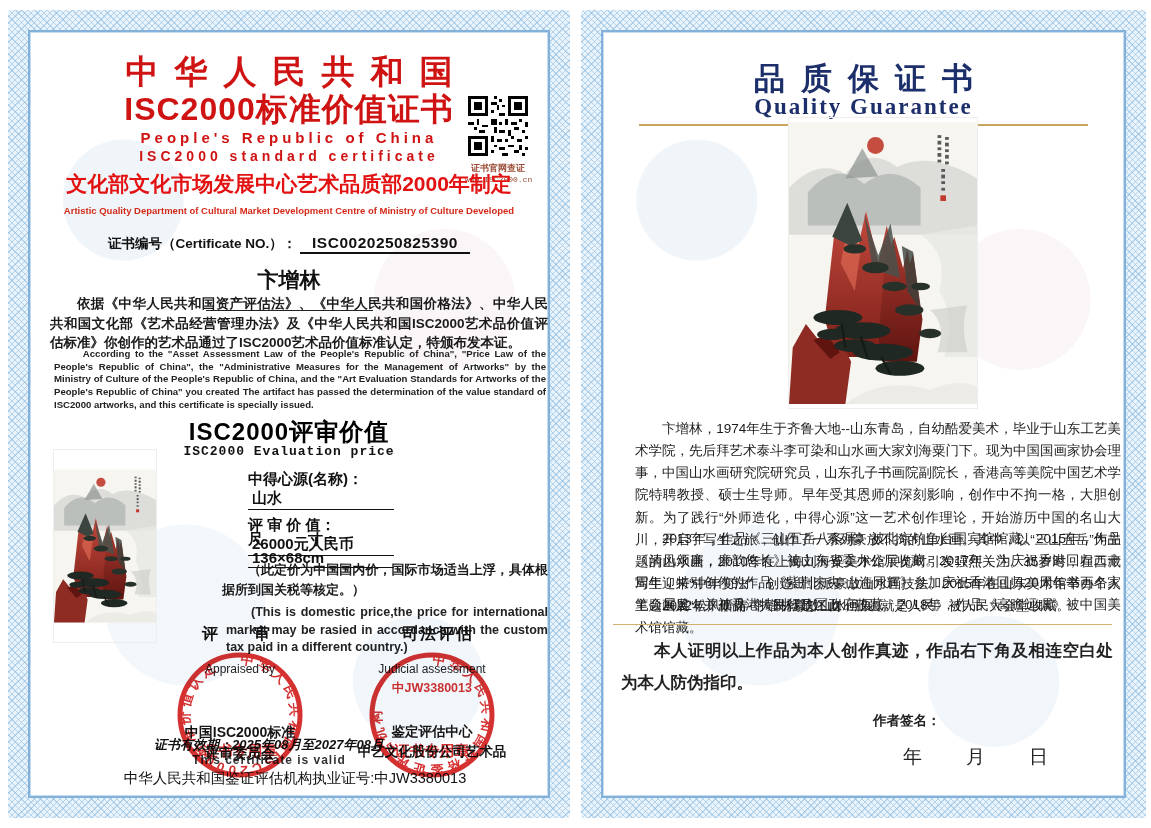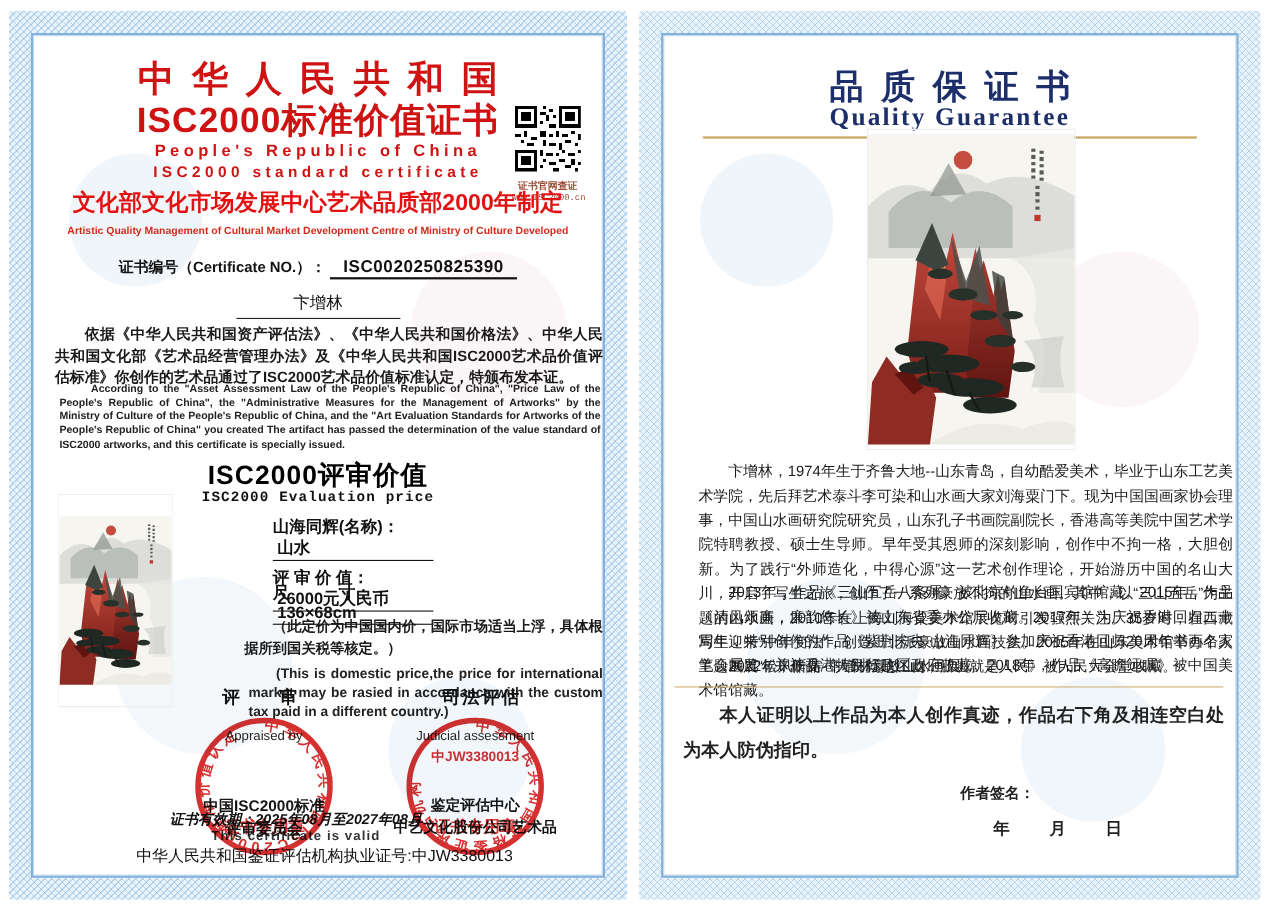"Artistic Quality Management of Cultural" div.abs { text: Management -> Department }
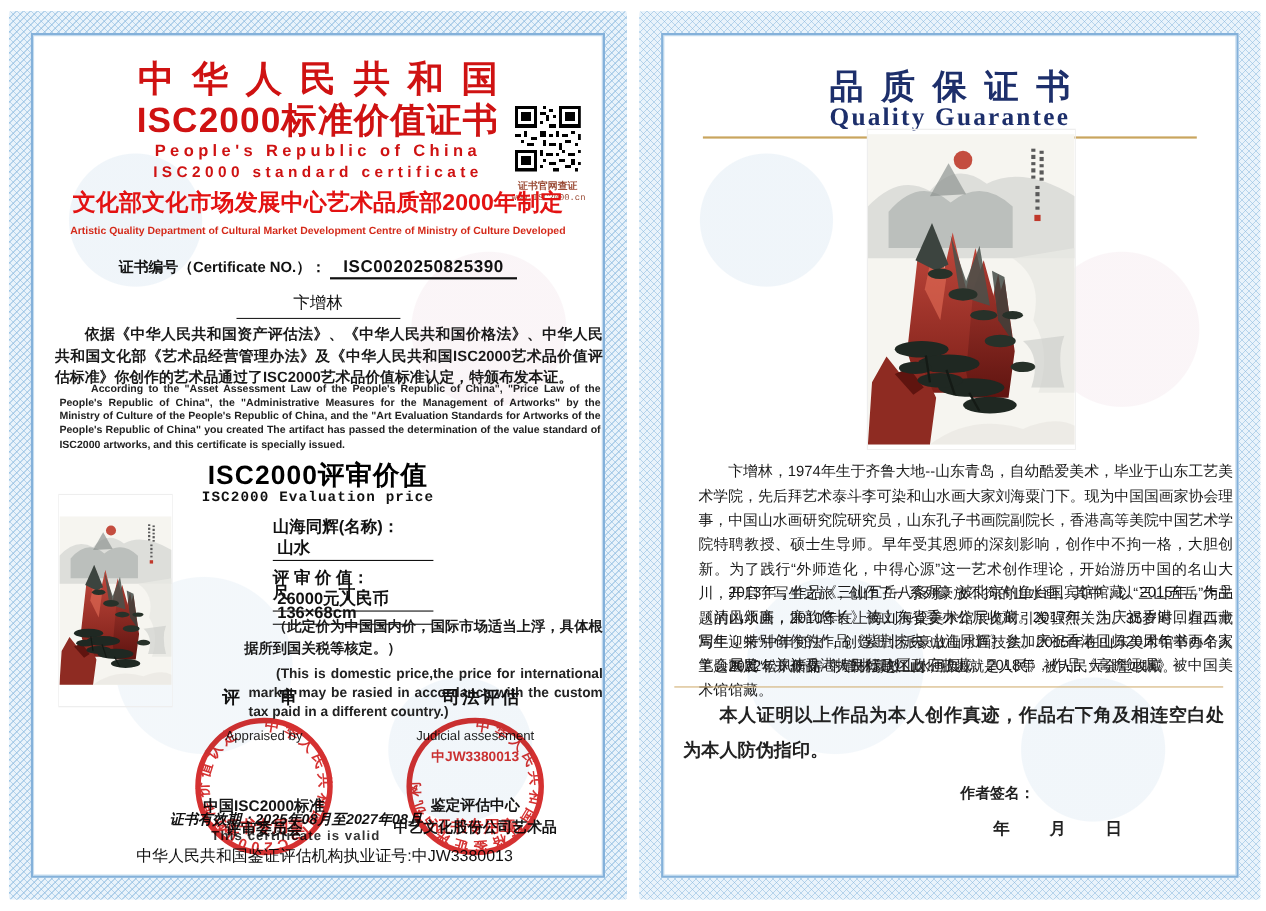"卞增林" .artist-name span { font-size: 15px -> 21px; font-weight: normal -> bold; padding: 0 52px 4px -> 0 52px 16px }
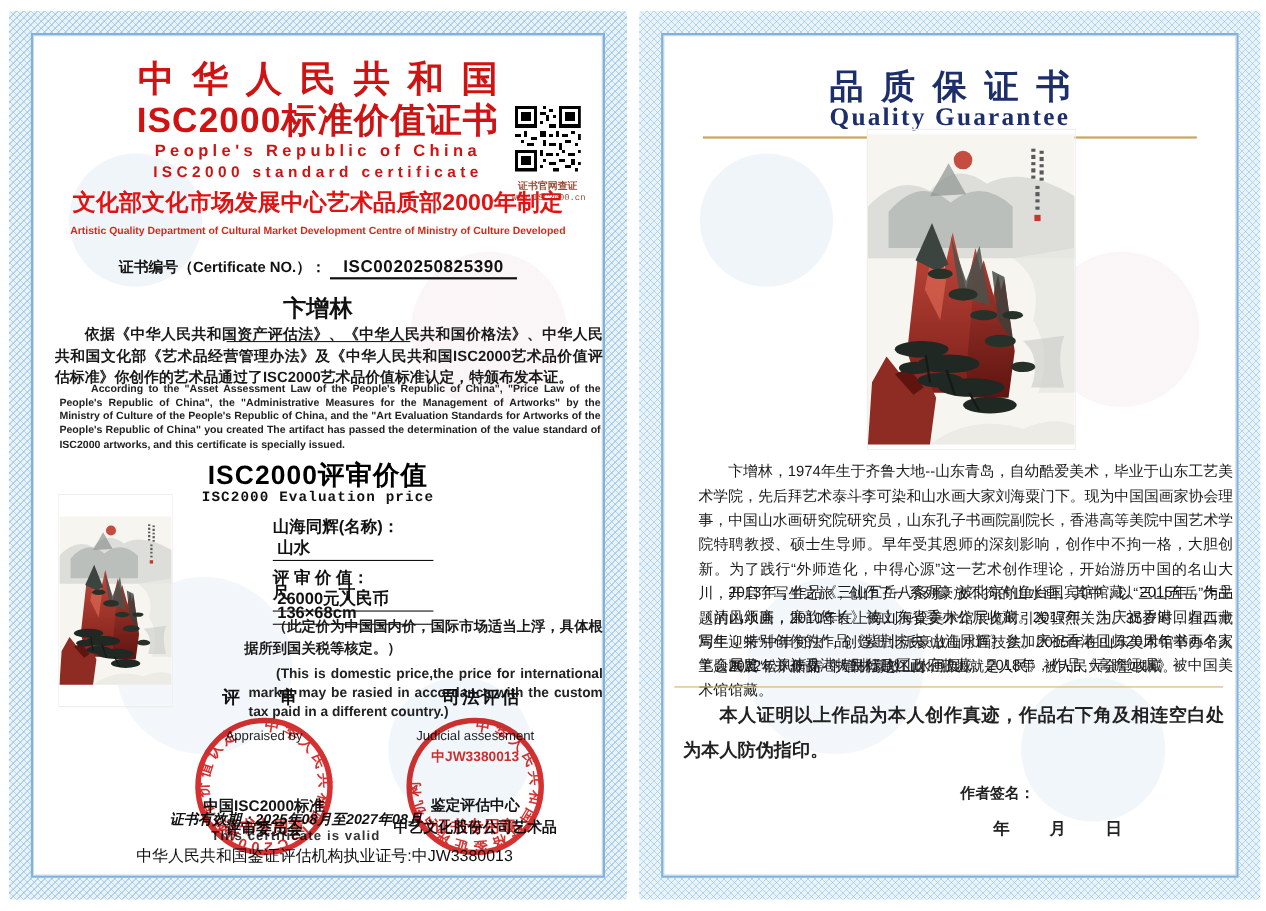"山海同辉(名称)：" span.lab { text: 山海同辉 -> 中得心源 }
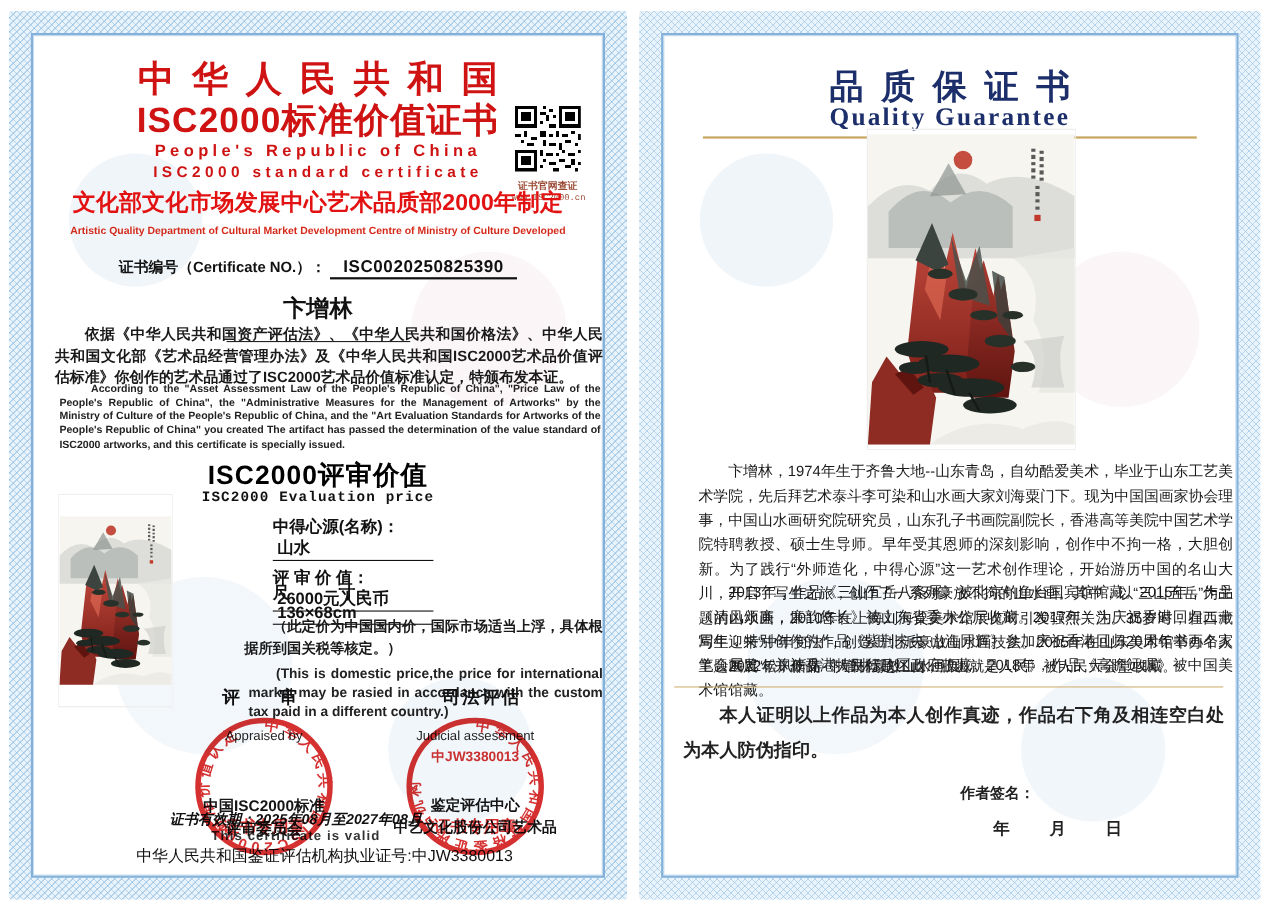"年 月 日" .dmy { font-size: 15px -> 19px; font-weight: bold -> normal }
